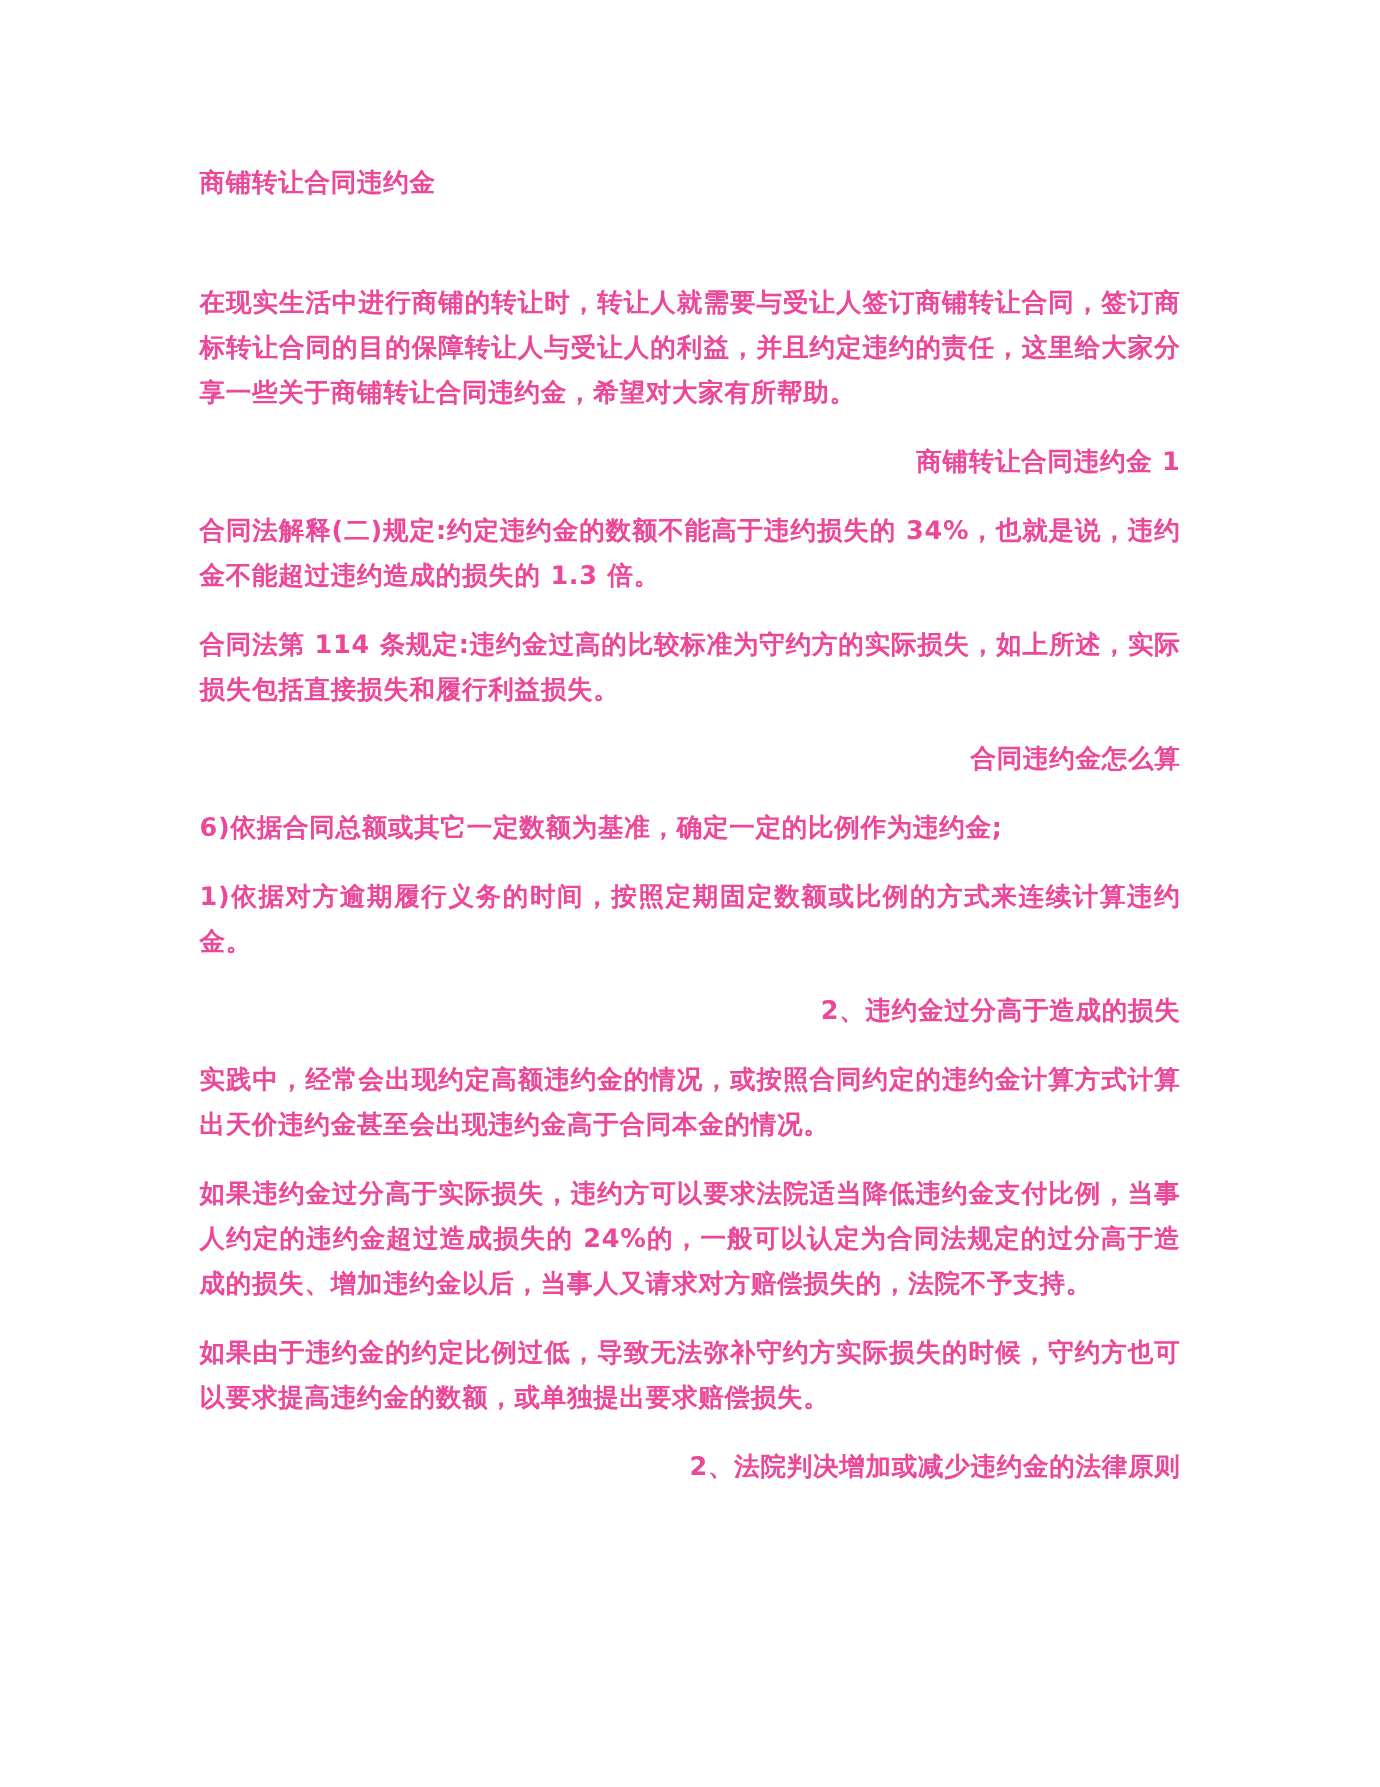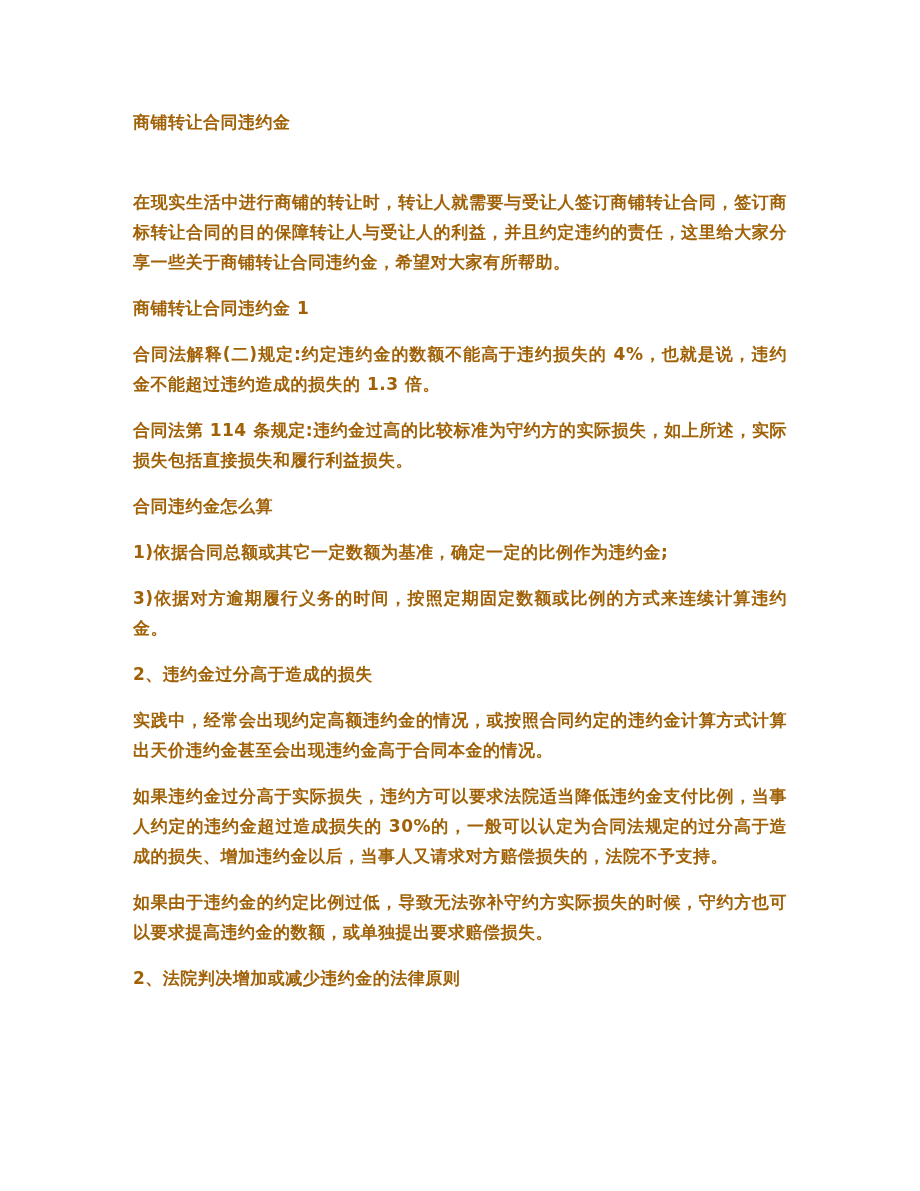"商铺转让合同违约金" .doc-page { color: #a16207 -> #ec4899 }
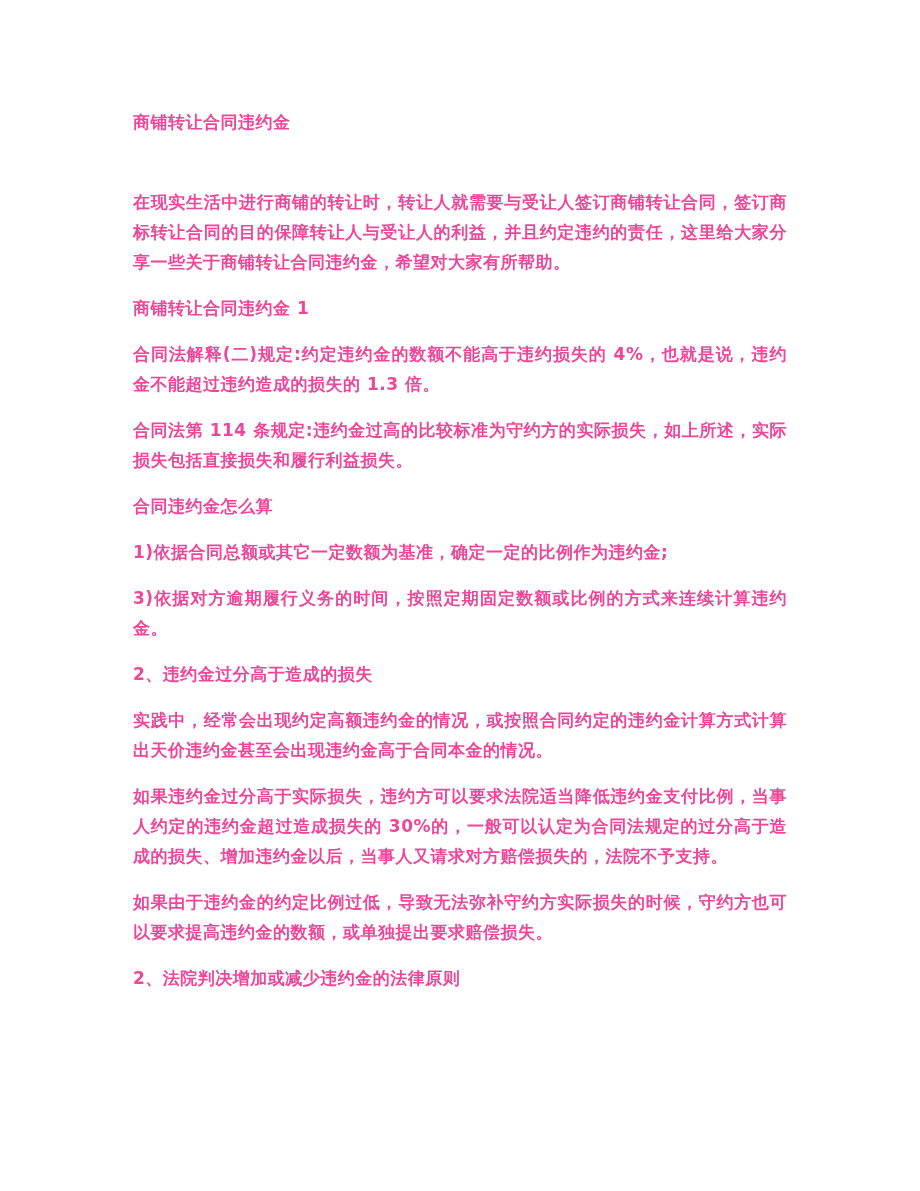"商铺转让合同违约金 1" .block.heading { text-align: left -> right }
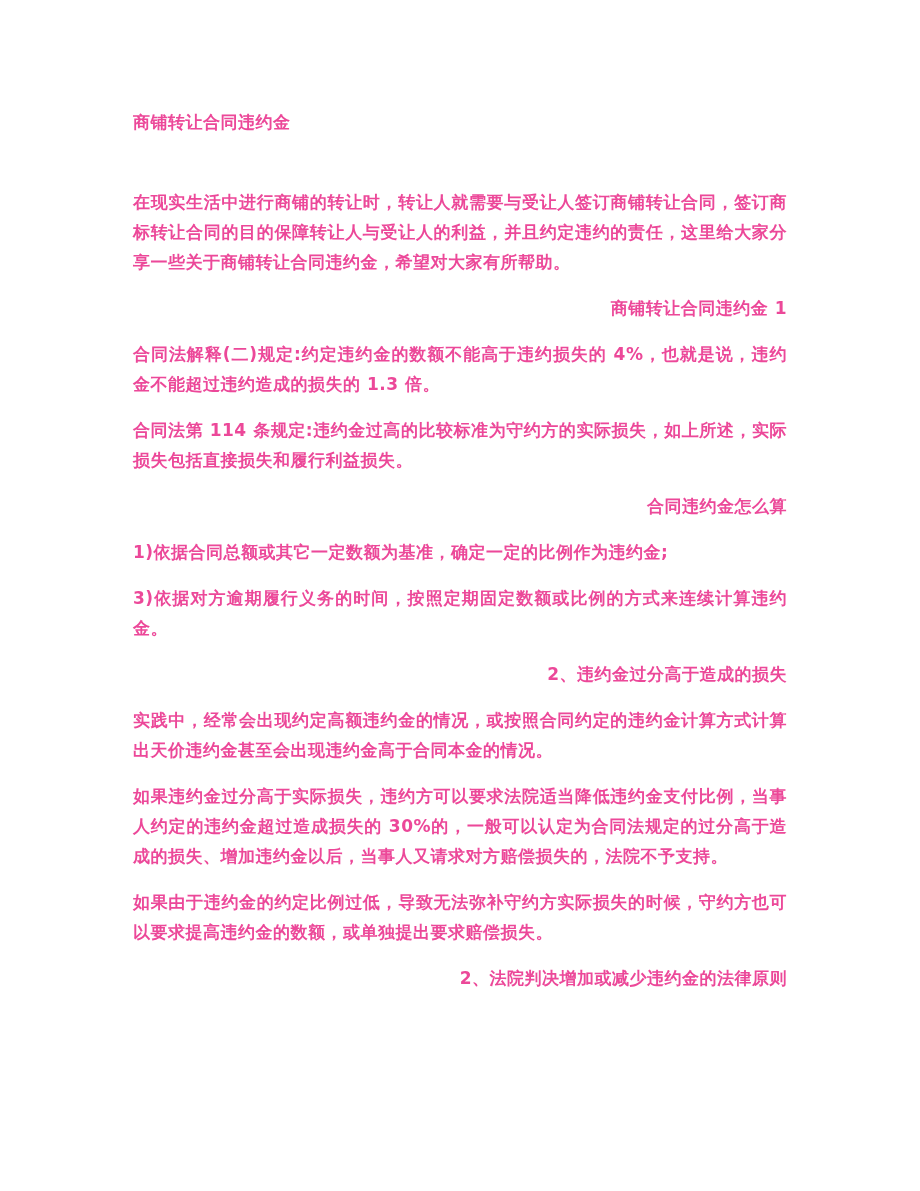"合同法解释(二)规定:约定违约金的数额不能高于违约损失的" div.block { text: 4% -> 34% }
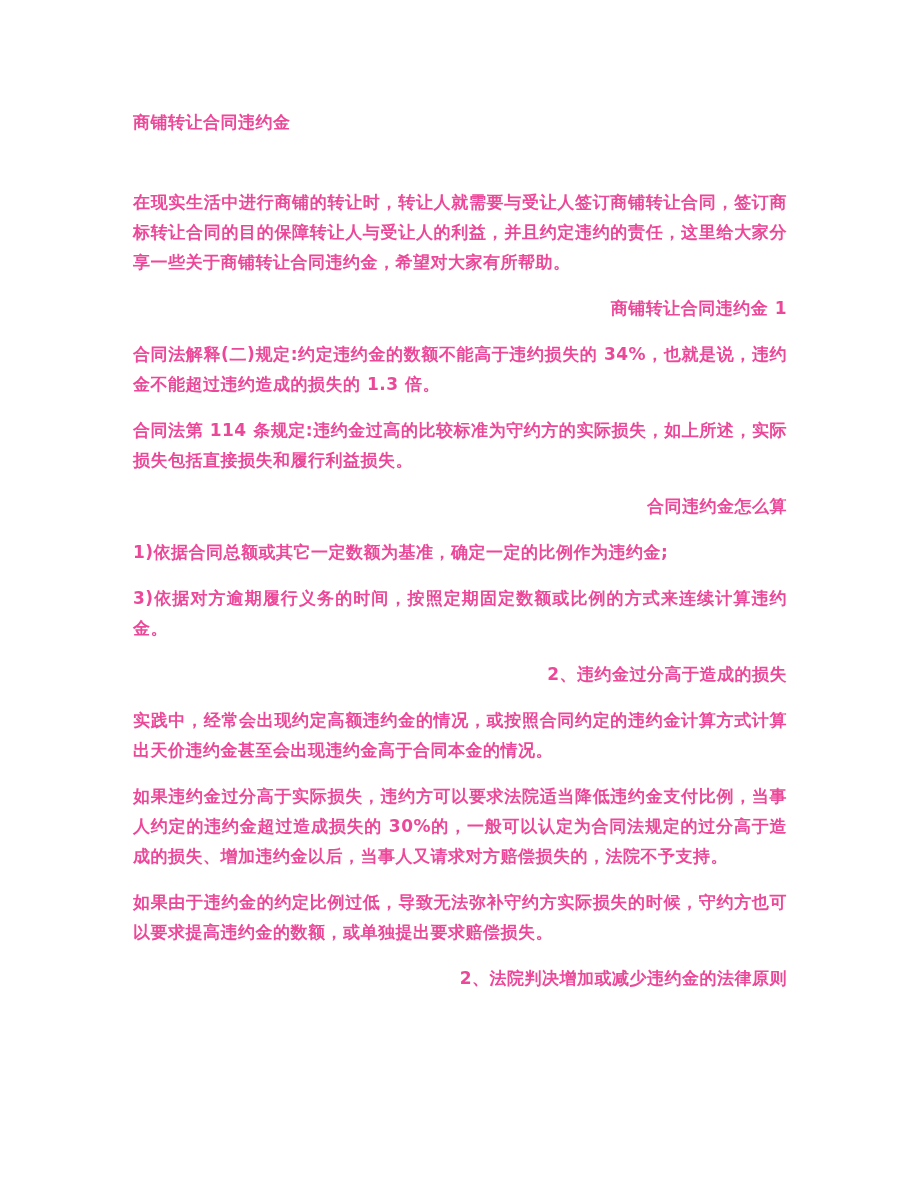"1)依据合同总额或其它一定数额为基准，确定一定的比例作为违约金;" div.block { text: 1 -> 6 }
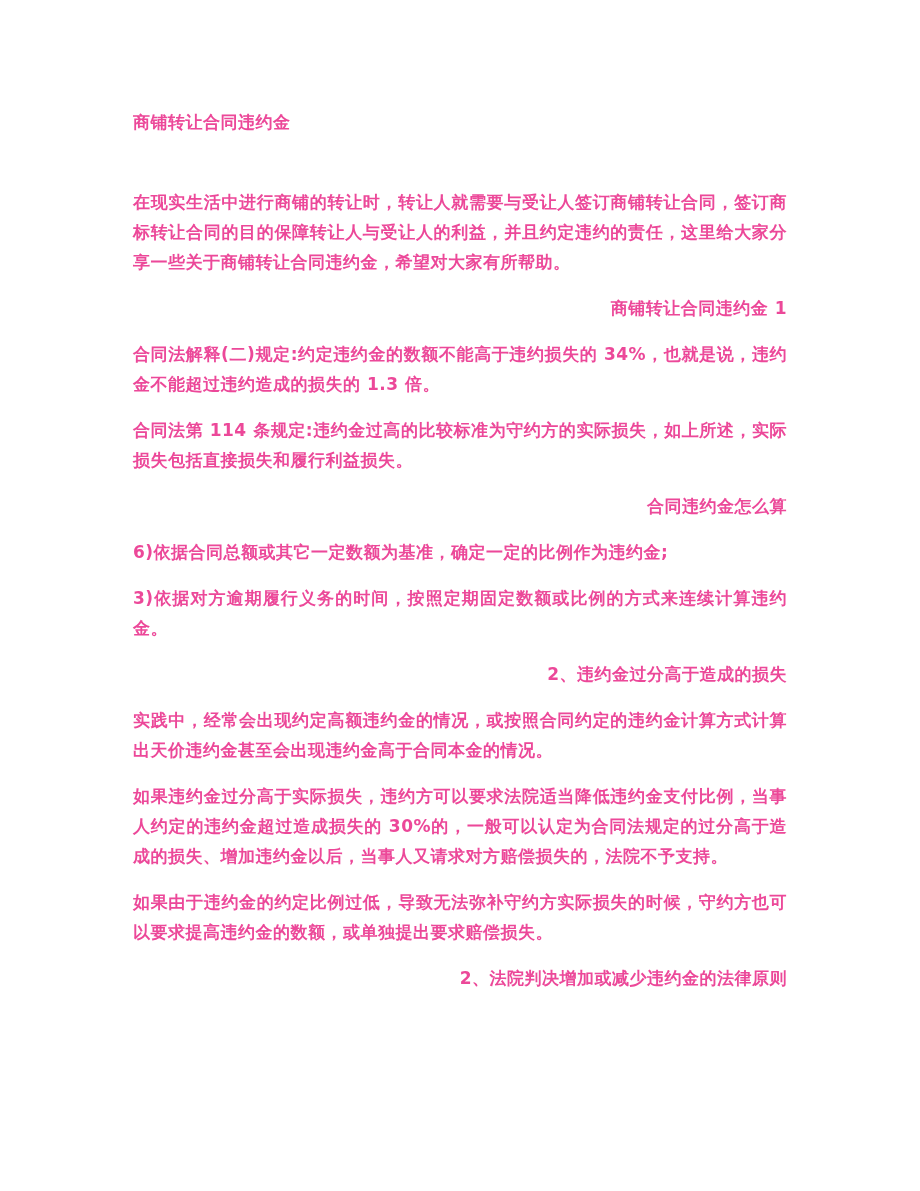"3)依据对方逾期履行义务的时间，按照定期固定数额或比例的方式来连续计算违约金。" div.block { text: 3 -> 1 }
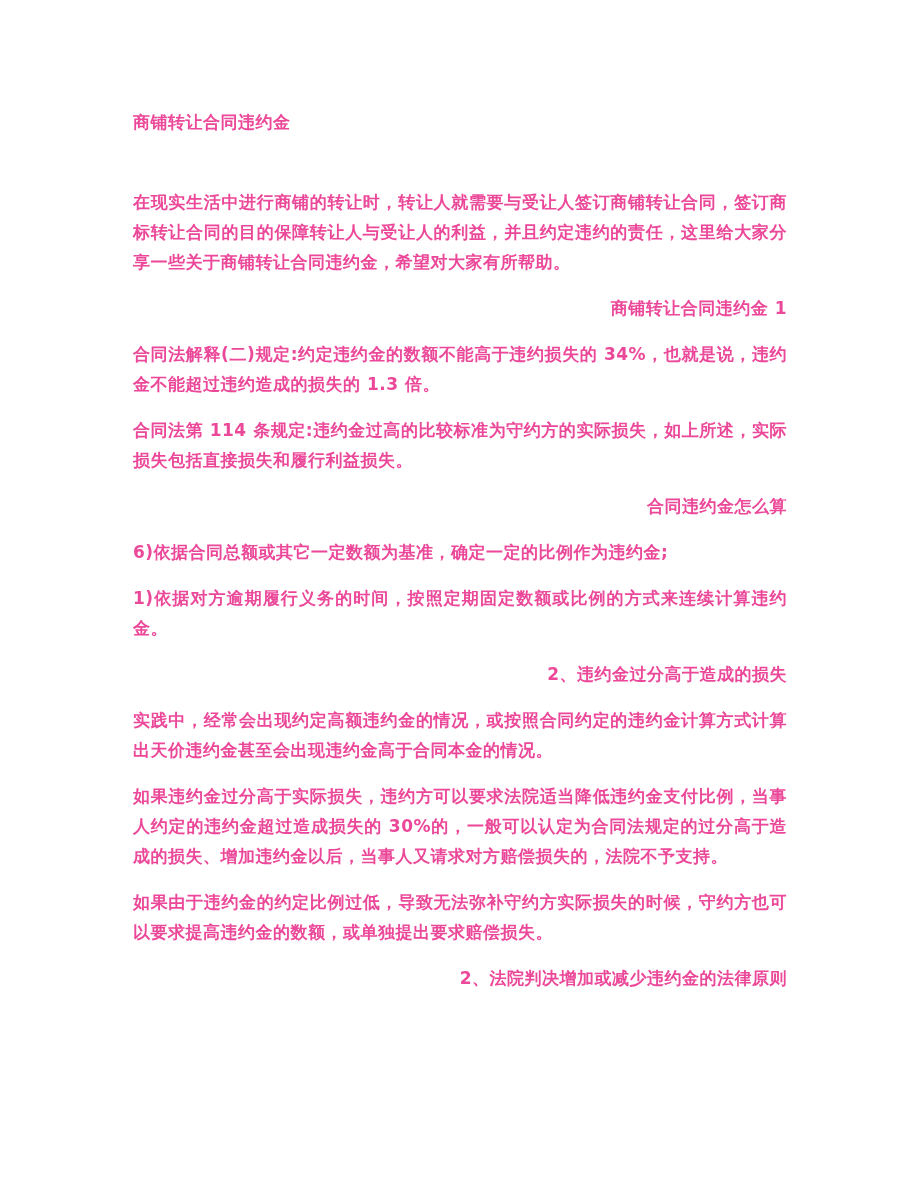"如果违约金过分高于实际损失，违约方可以要求法院适当降低违约金支付比例，当事人约定" div.block { text: 30% -> 24% }
